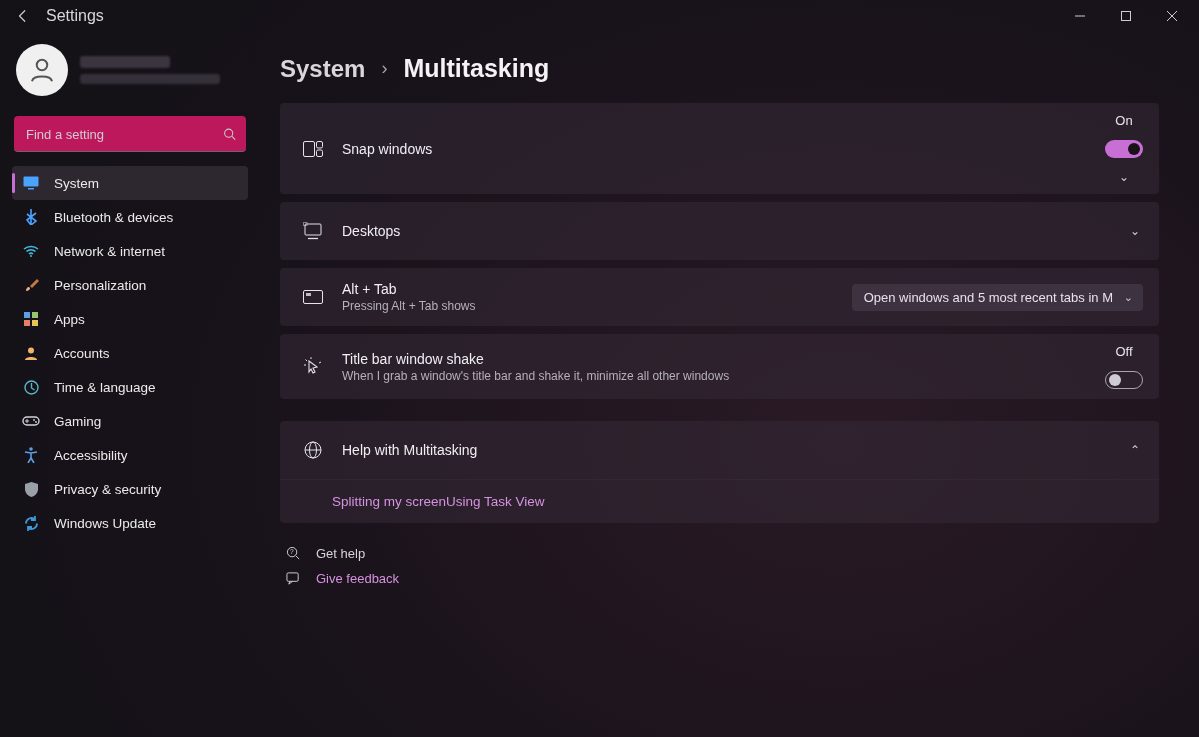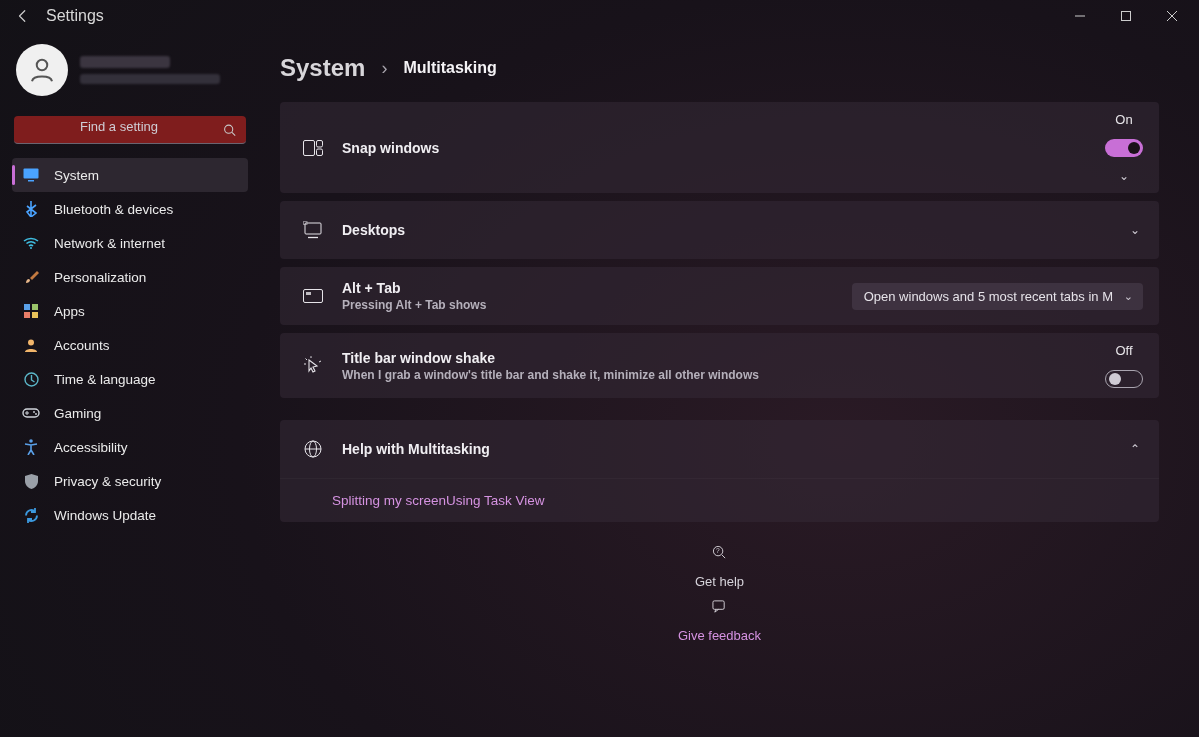"Multitasking" .bc-current { font-size: 16px -> 25px }
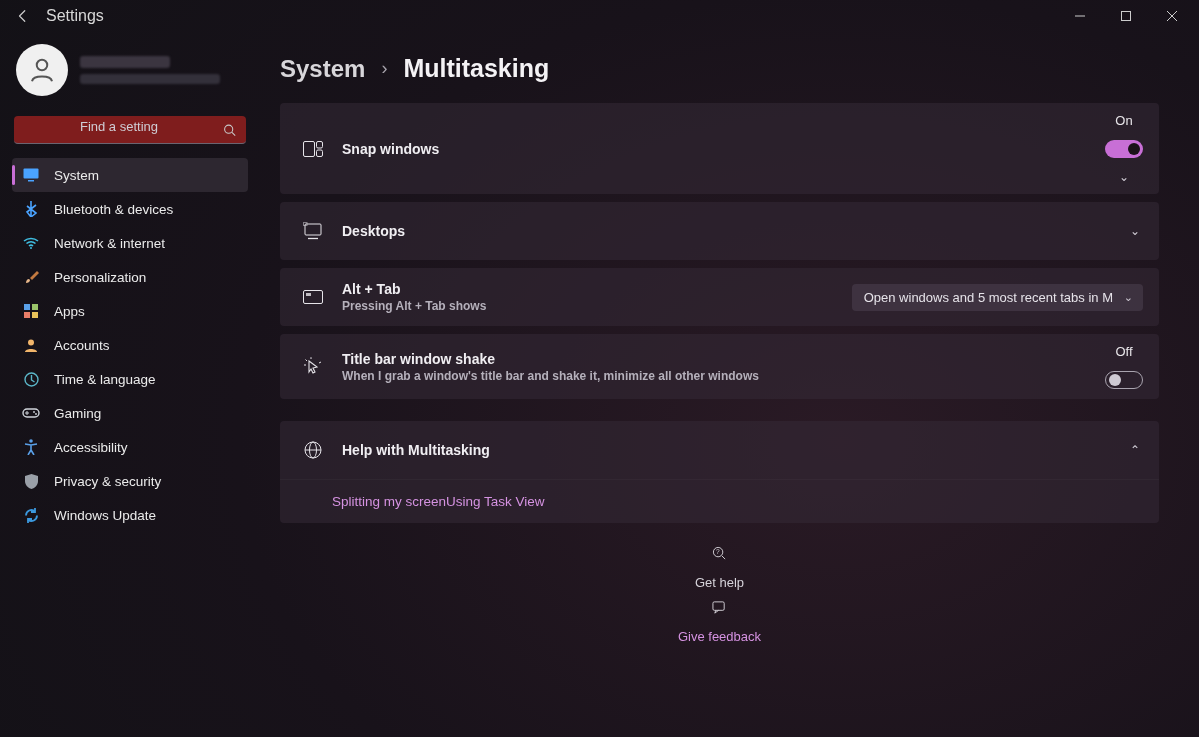"Find a setting" .search-input { background: #7f1d1d -> #be185d; padding: 3px 34px 9px 12px -> 11px 34px 9px 12px; text-align: center -> none }
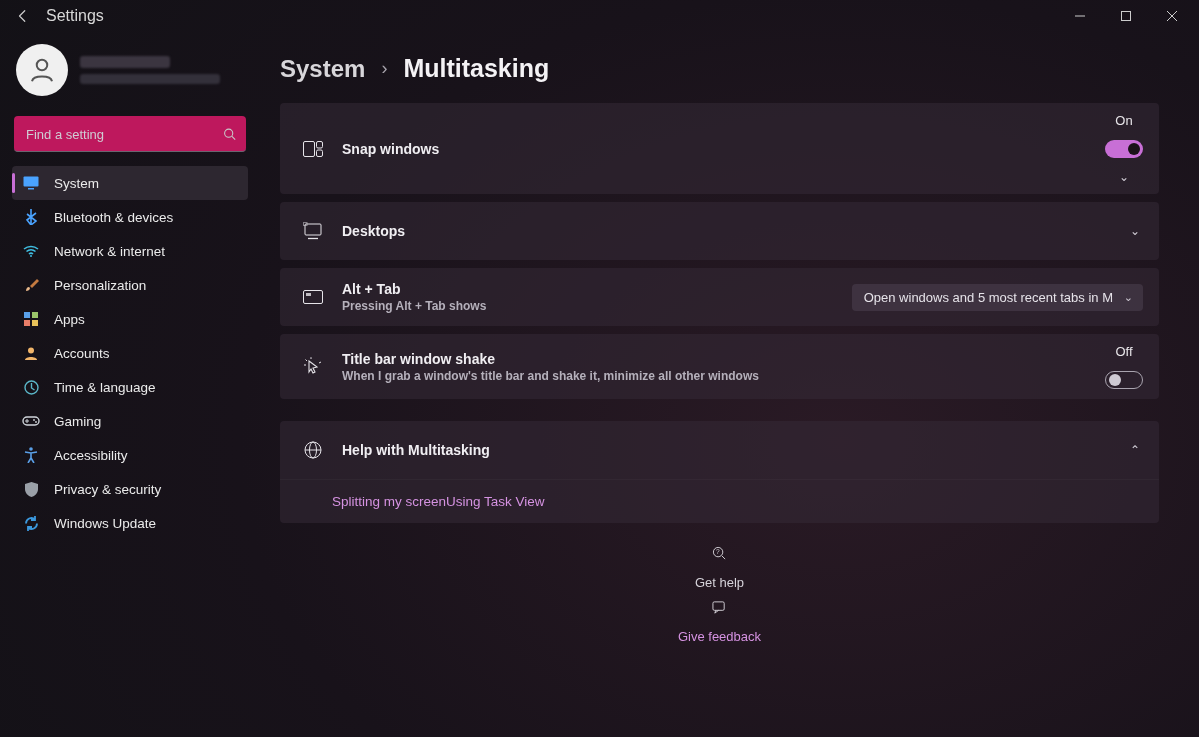"Snap windows" .row-text { font-weight: bold -> none }
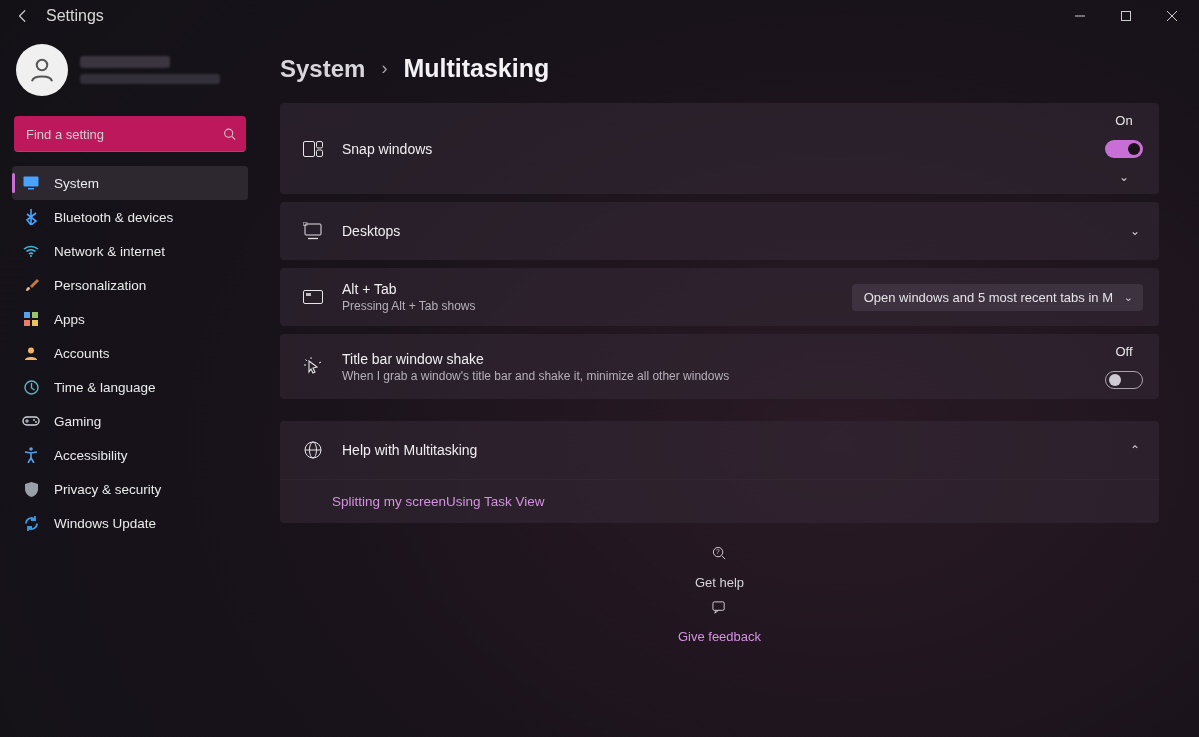"Get help" .footer-links .flink { flex-direction: column -> none }
